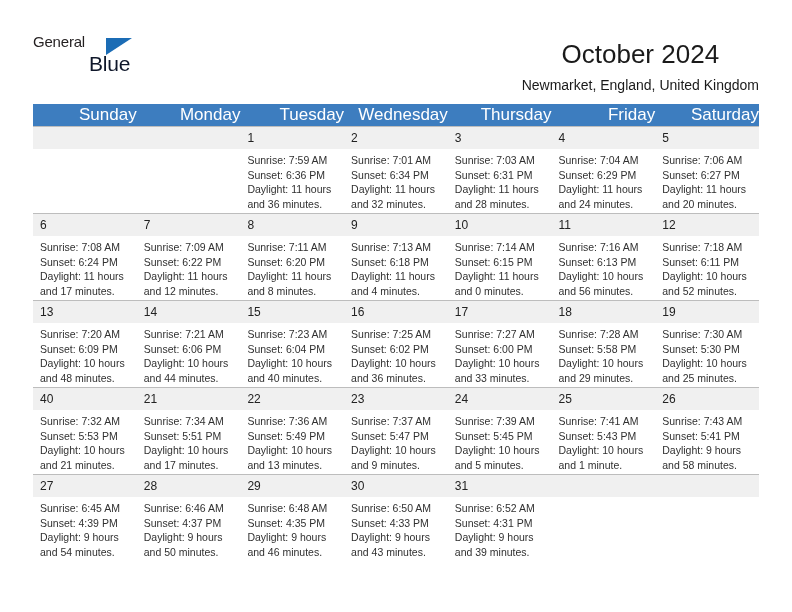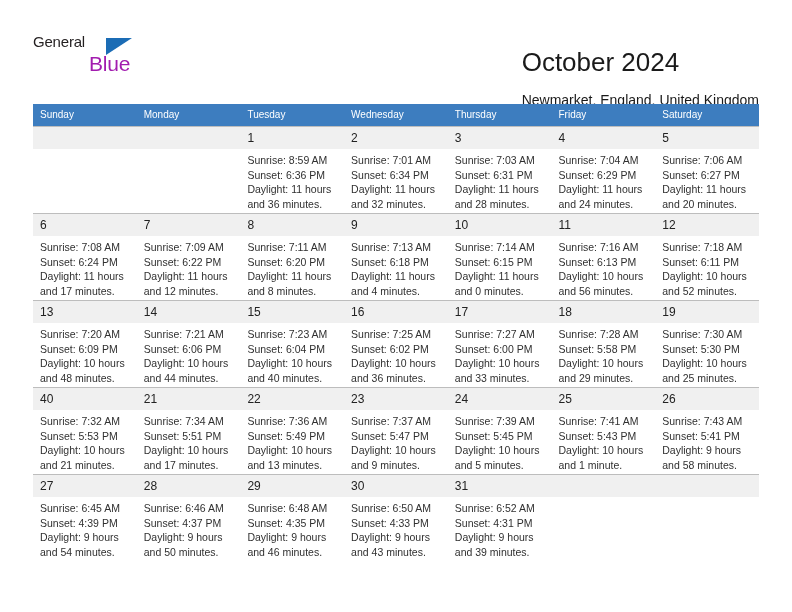"Blue" .logo-blue { color: #a21caf -> #0f172a }
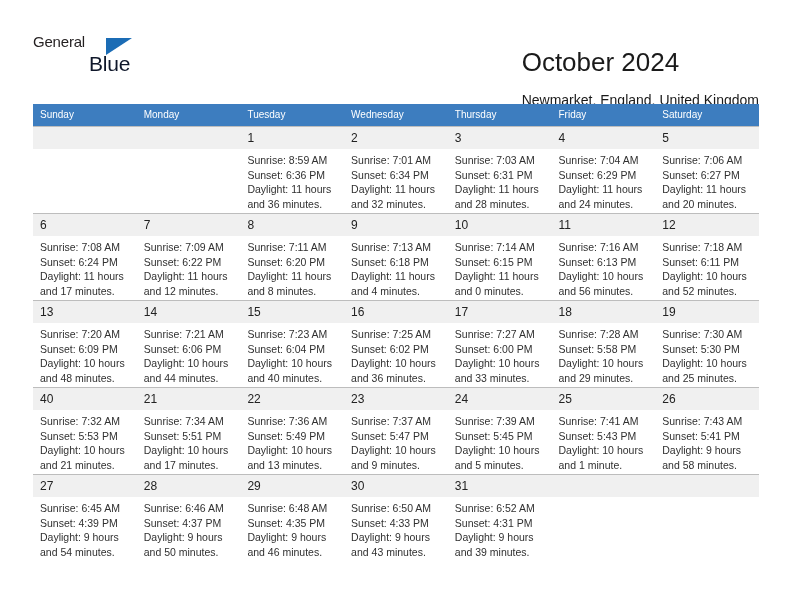"October 2024" .title-block { text-align: left -> center; top: 16px -> 8px }
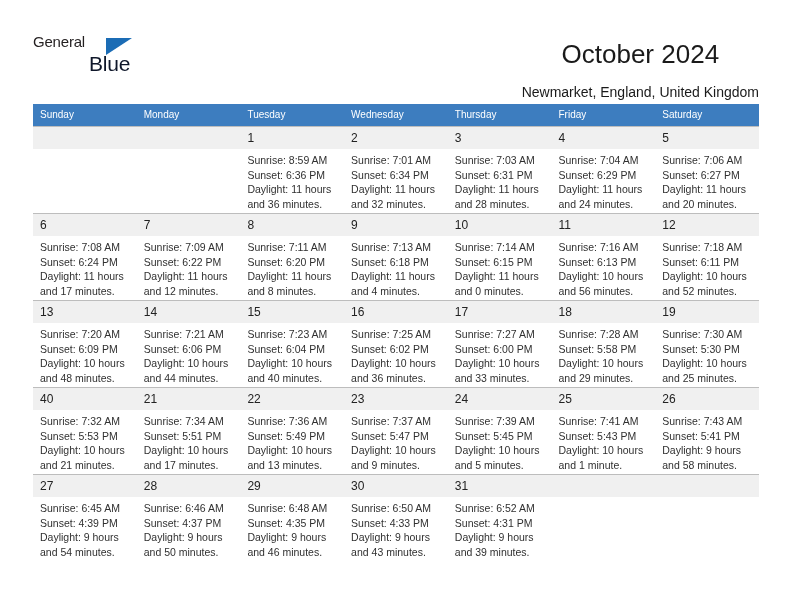"Newmarket, England, United Kingdom" .cal-subtitle { margin-top: 12px -> 5px }
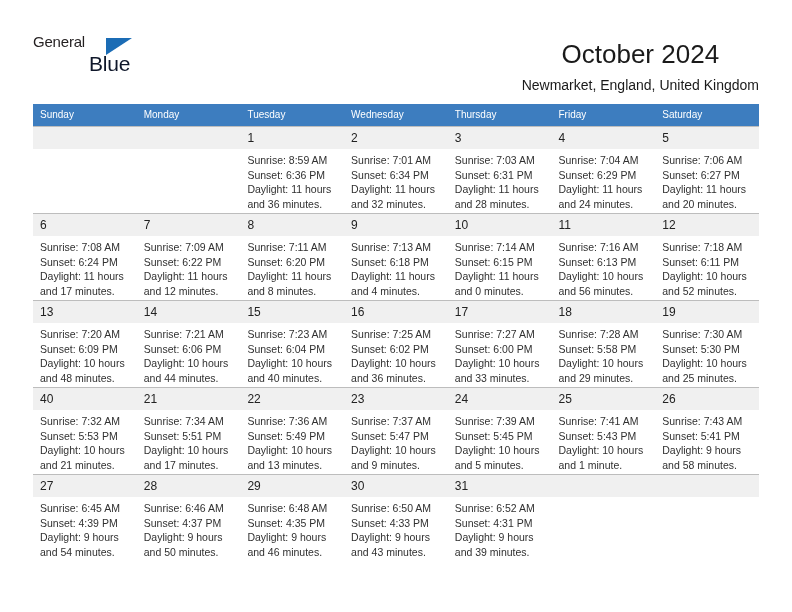"Sunday" .calendar th { font-size: 10px -> 17px; text-align: left -> right }
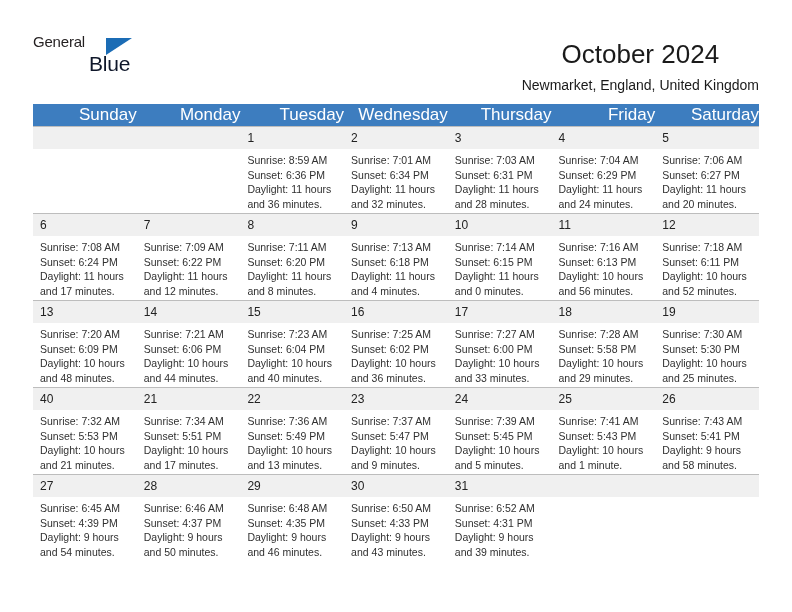"Sunrise: 8:59 AM" div { text: 8:59 -> 7:59 }
